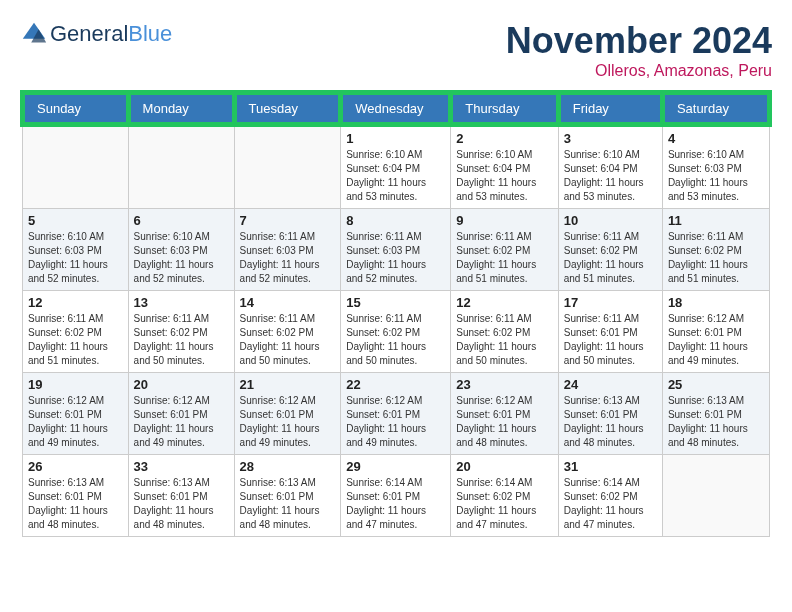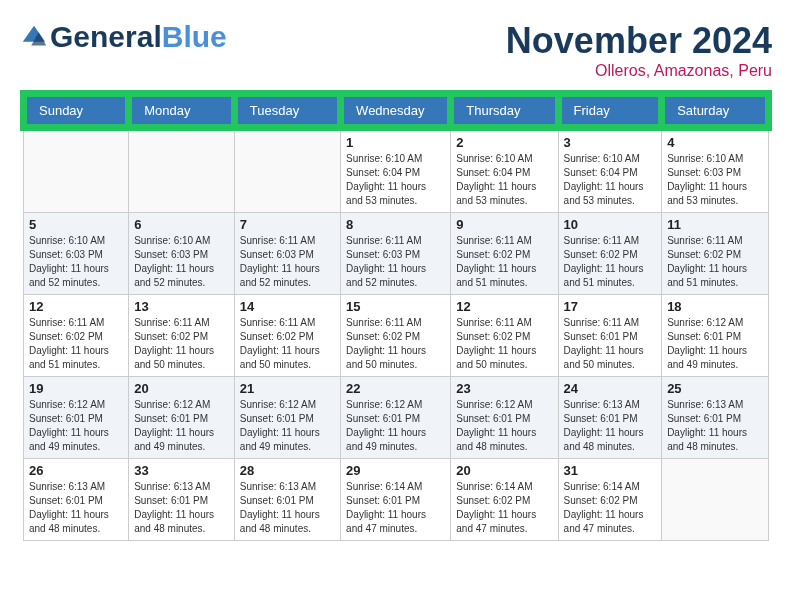"GeneralBlue" .logo-text { font-size: 30px -> 22px; font-weight: bold -> normal }
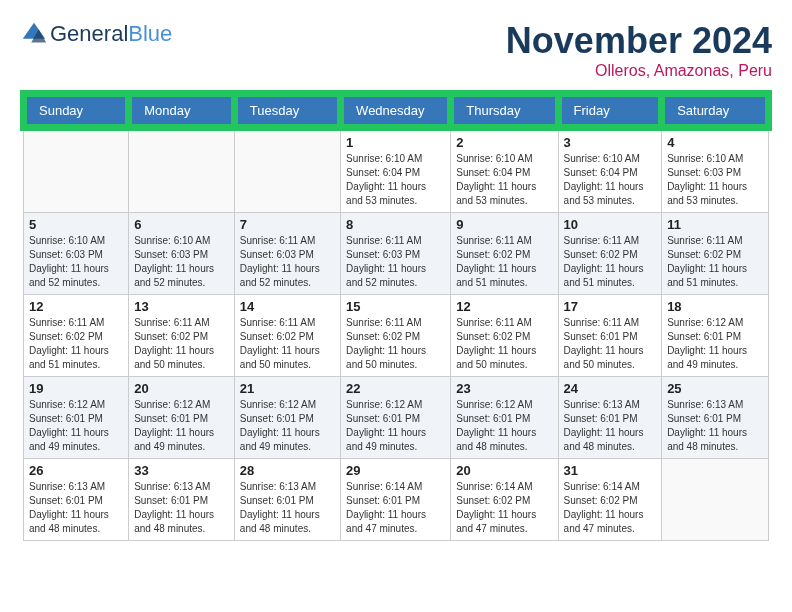"Sunday" thead th { border: 7px solid #22c55e -> 5px solid #22c55e }
